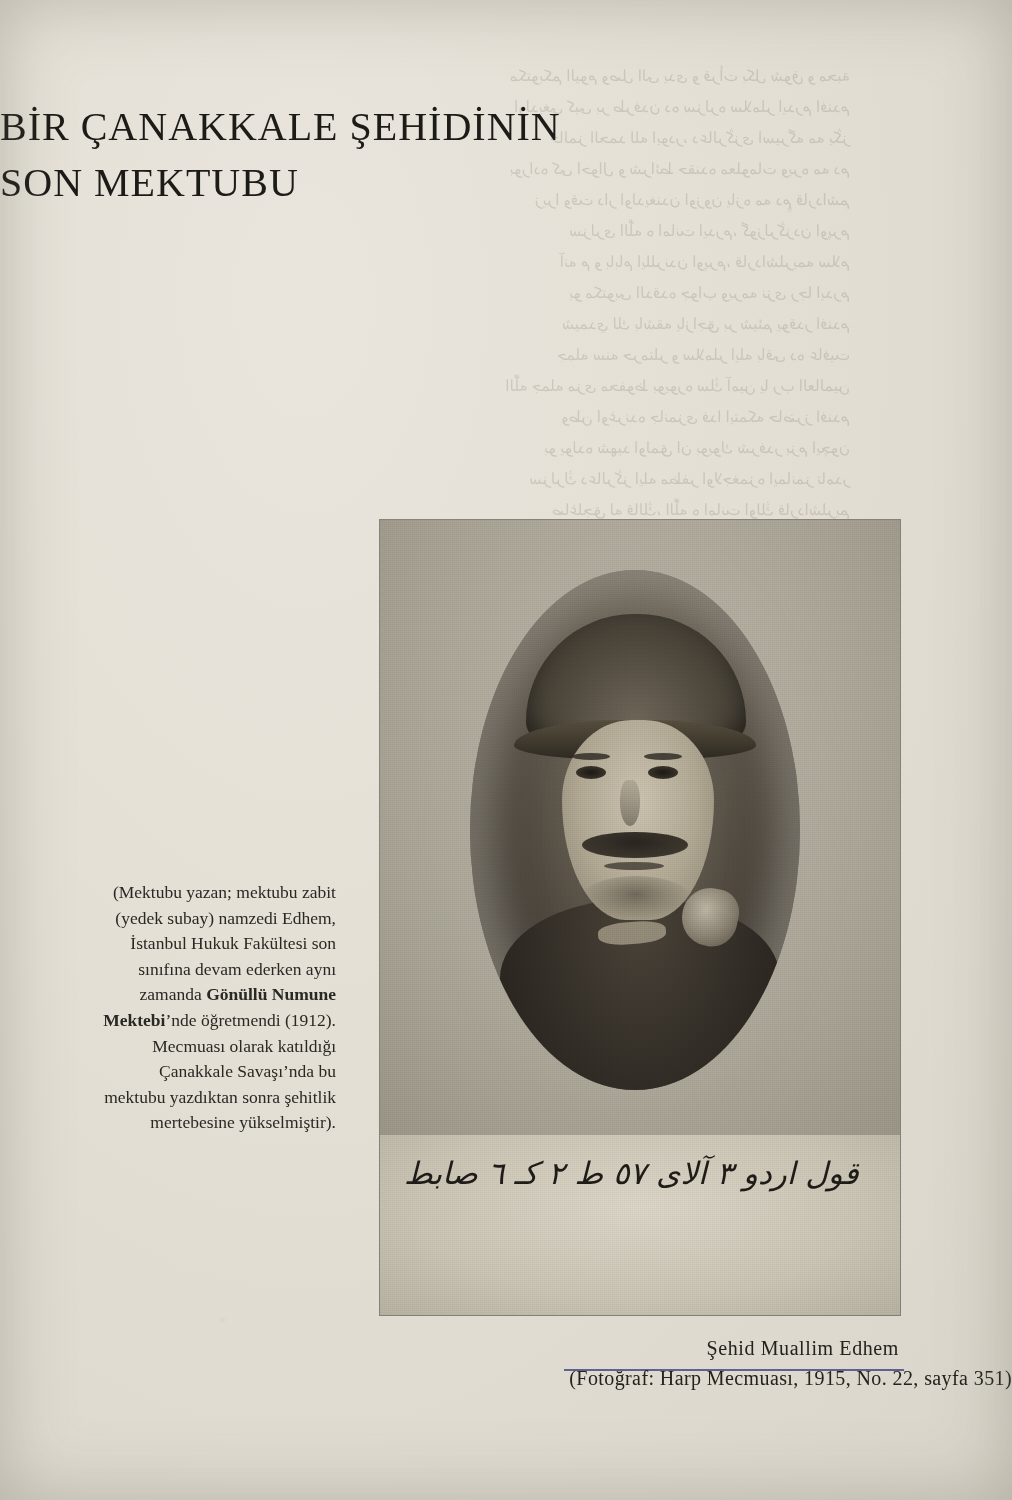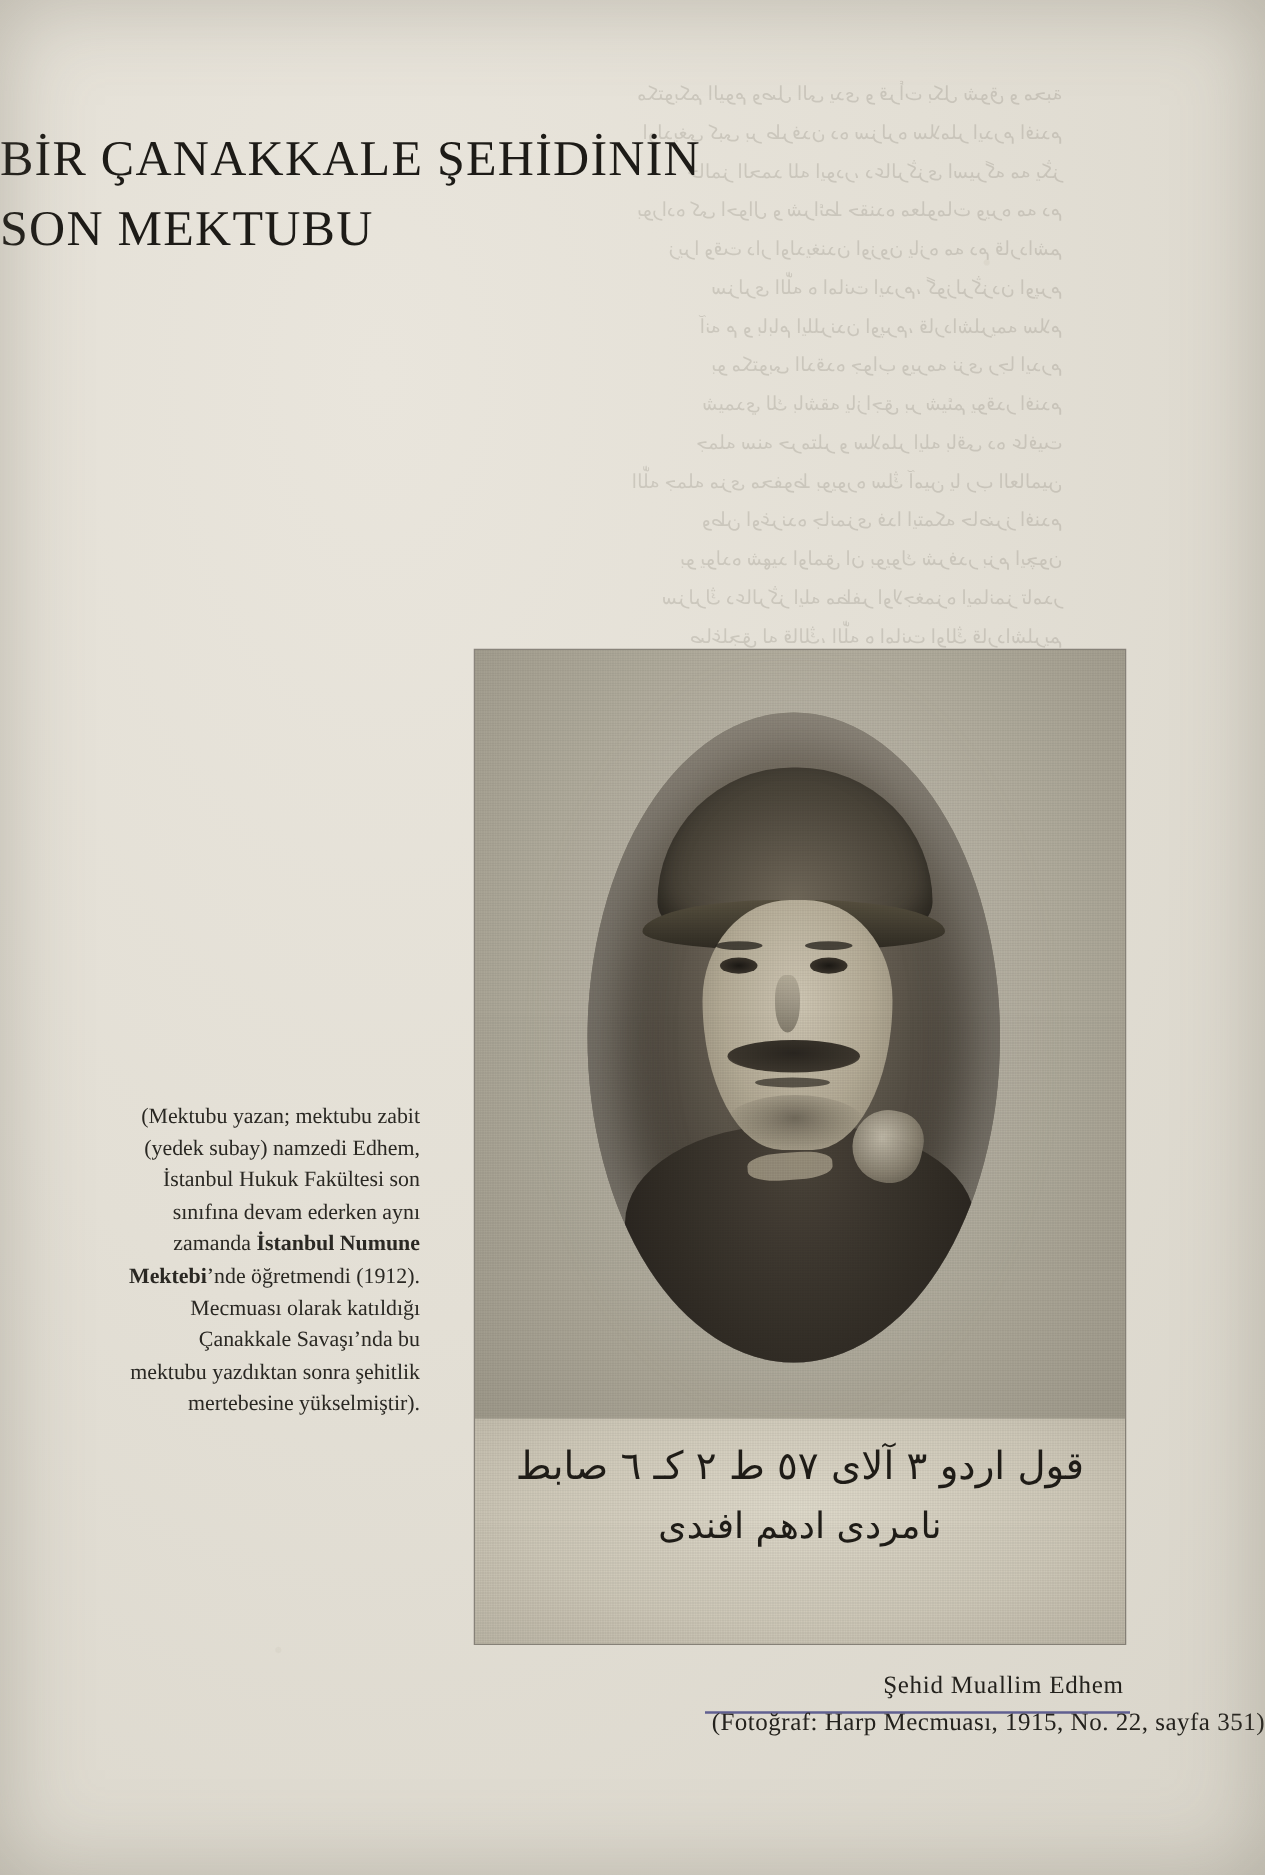"İstanbul" b { text: İstanbul -> Gönüllü }
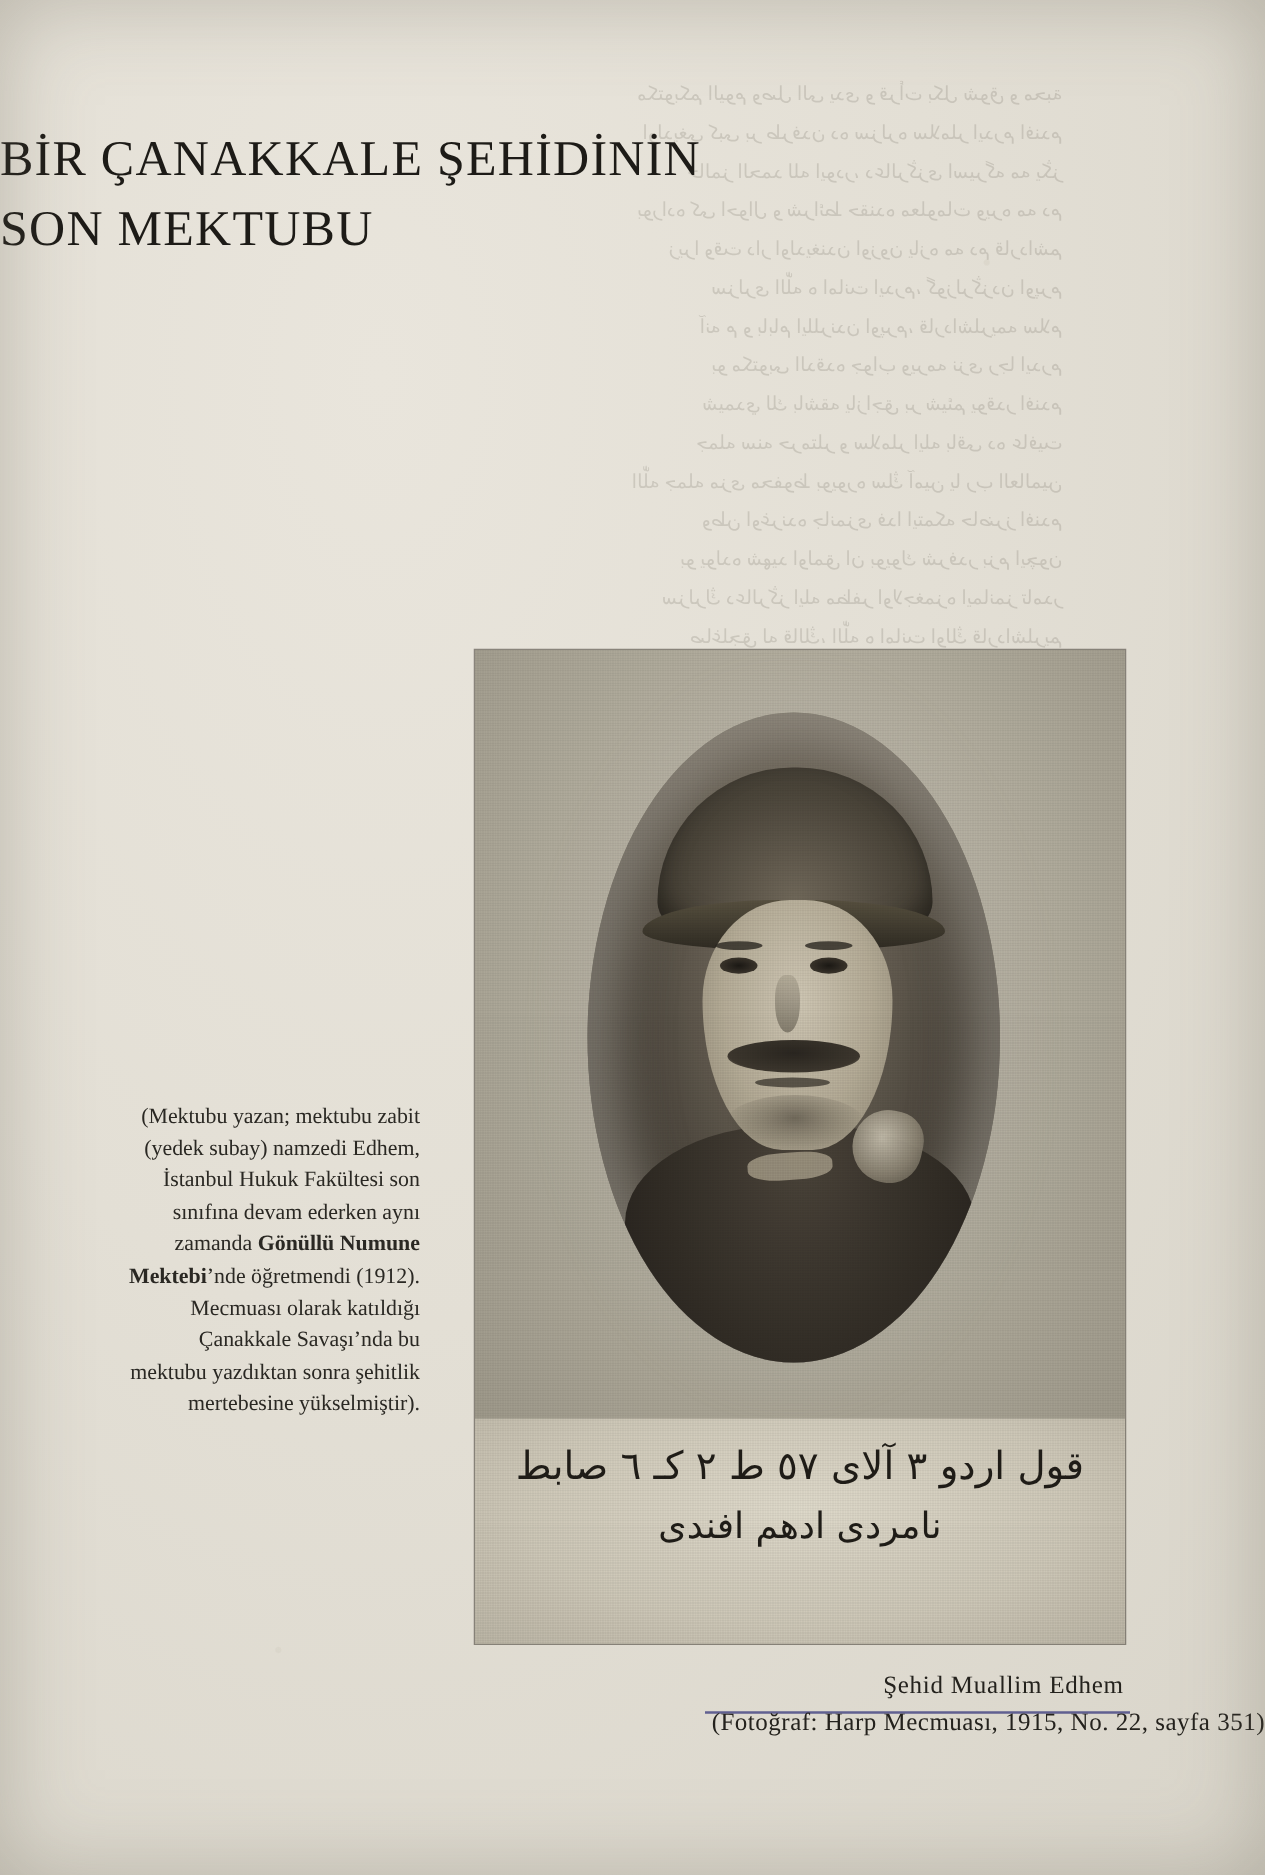"قول اردو ٣ آلای ٥٧" .ott { font-style: none -> italic; text-align: center -> left }
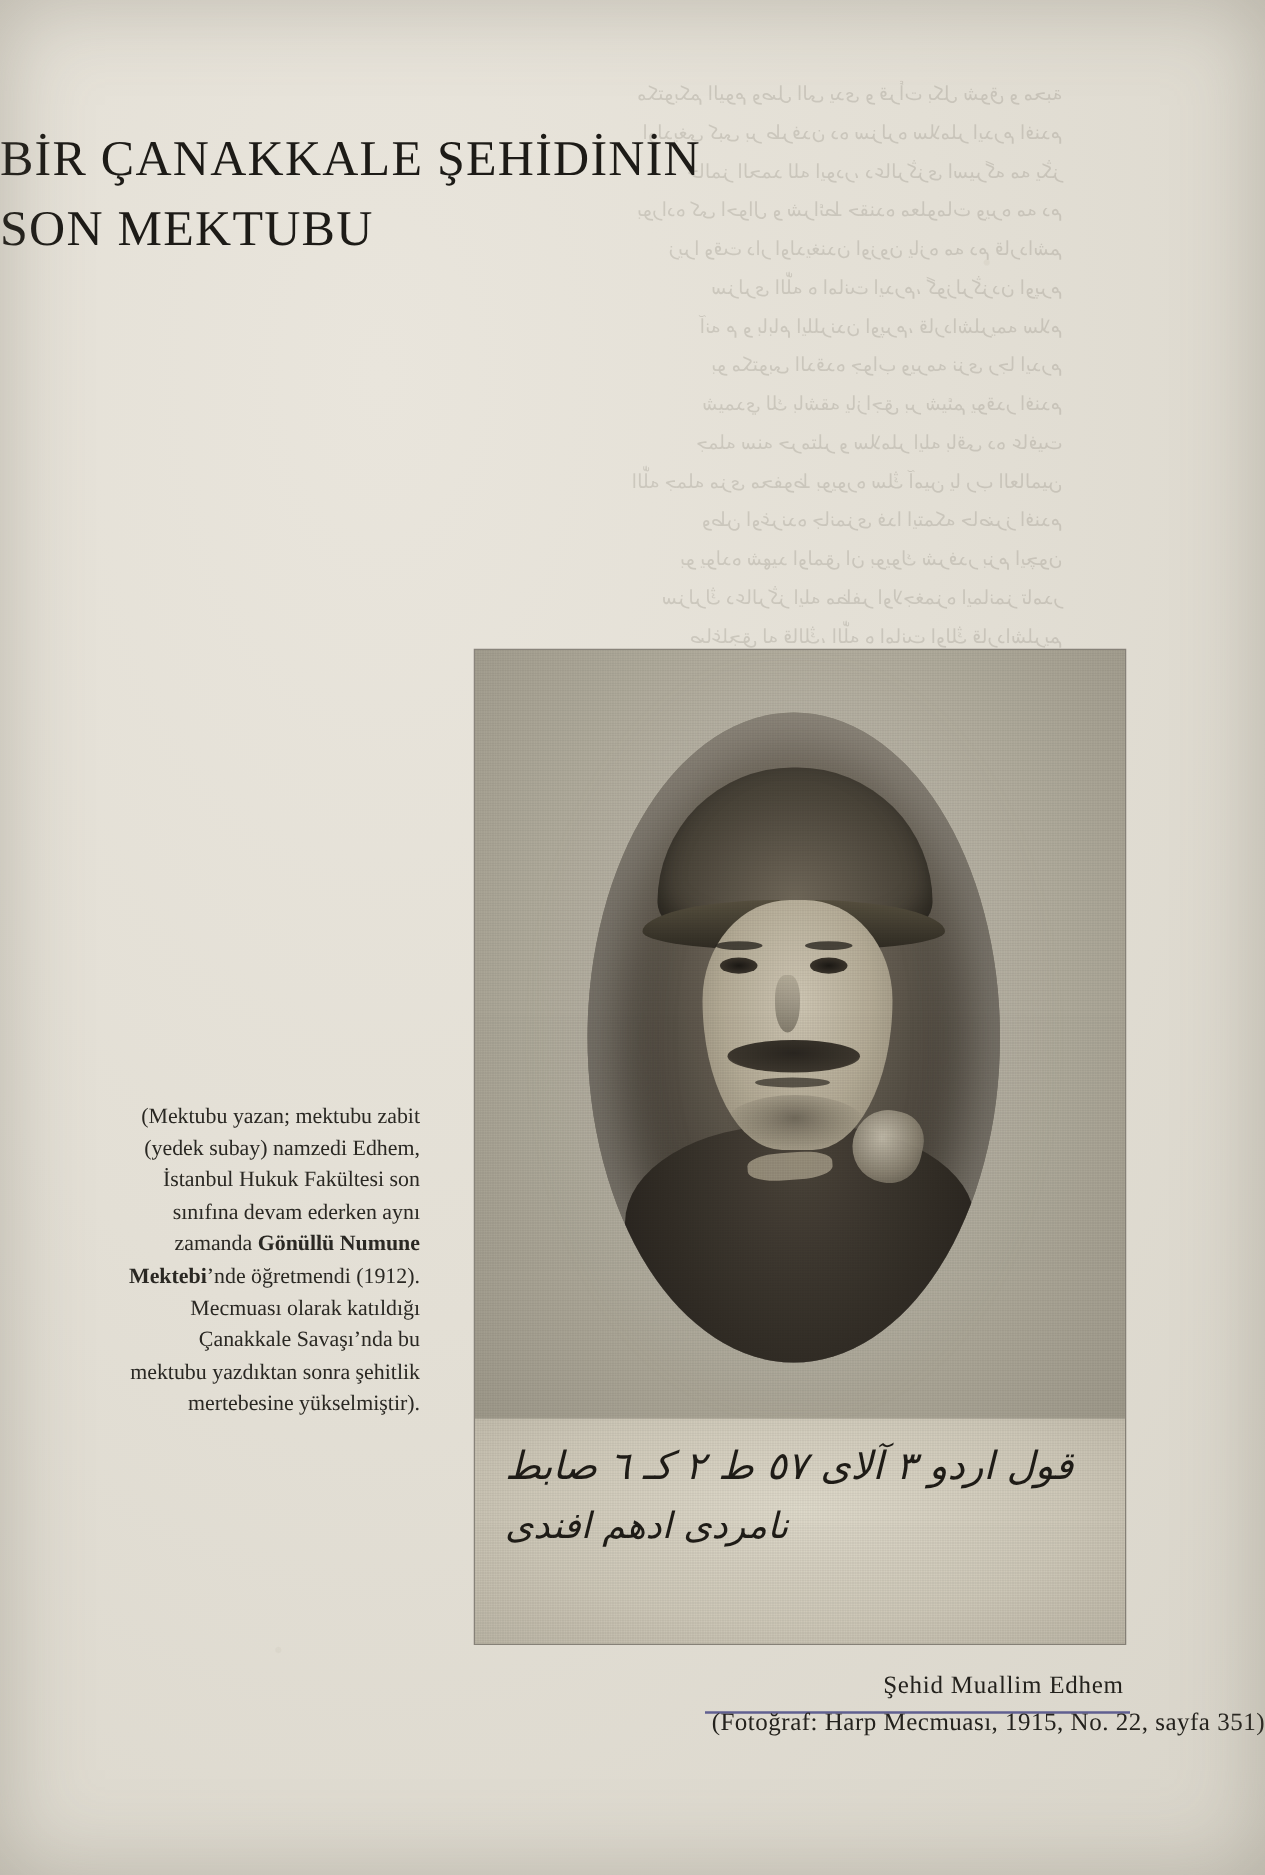"نامردی ادهم افندی" div.ott { html: <div>نامردی ادهم افندی</div> -> none }
